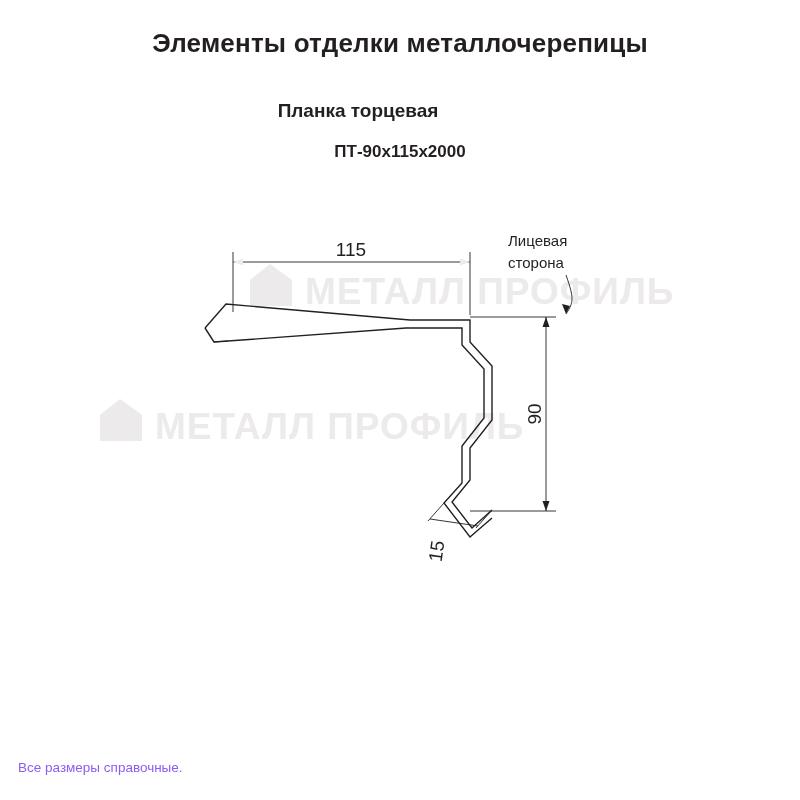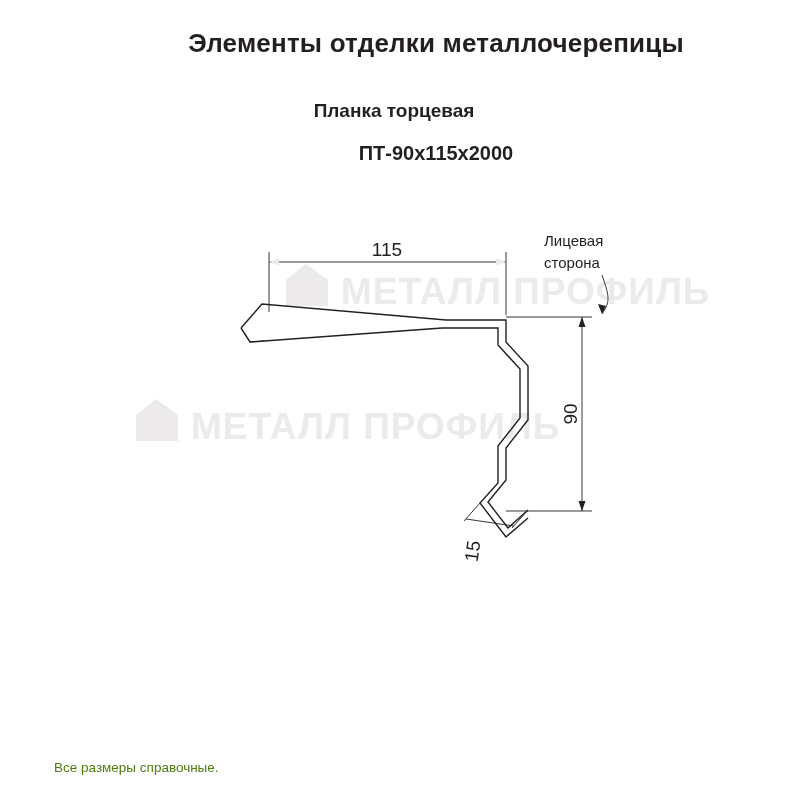"Элементы отделки металлочерепицы" .page { margin-left: 36px -> none }
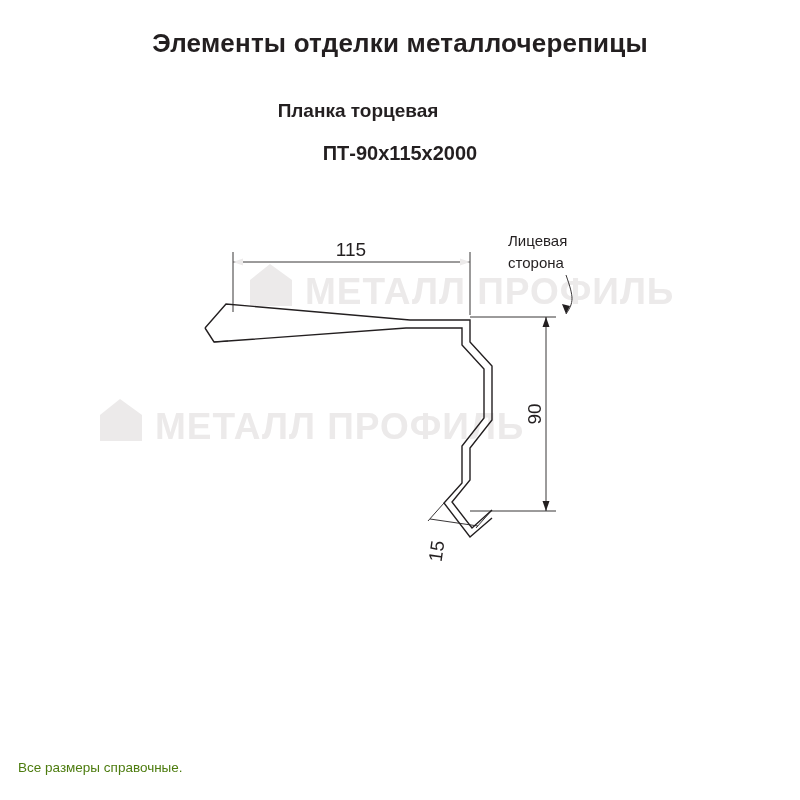"ПТ-90х115х2000" .code { font-size: 20px -> 17px }
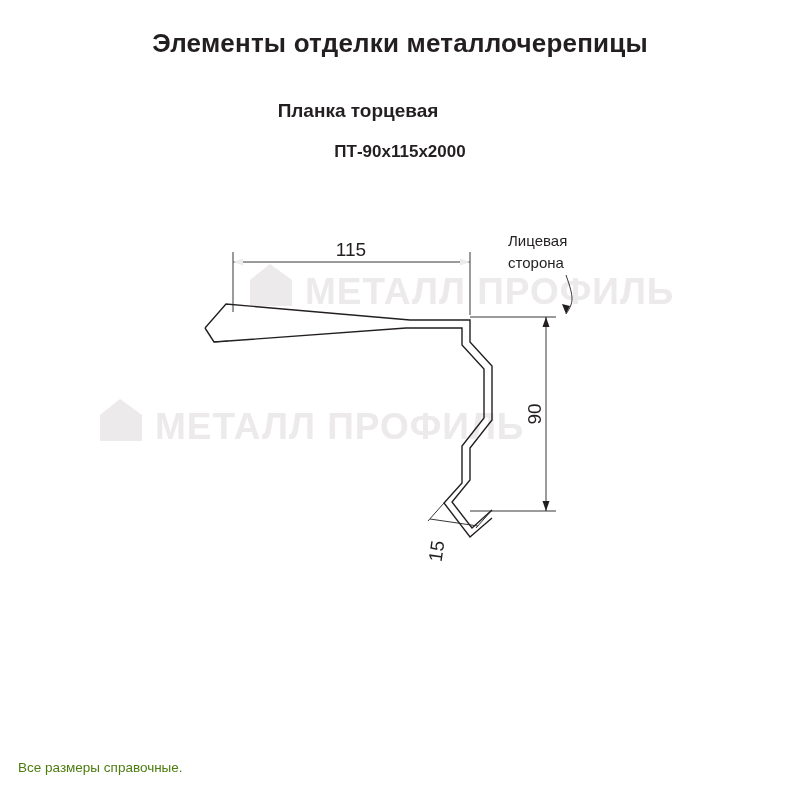"Все размеры справочные." .footnotes { color: #4d7c0f -> #8b5cf6 }
